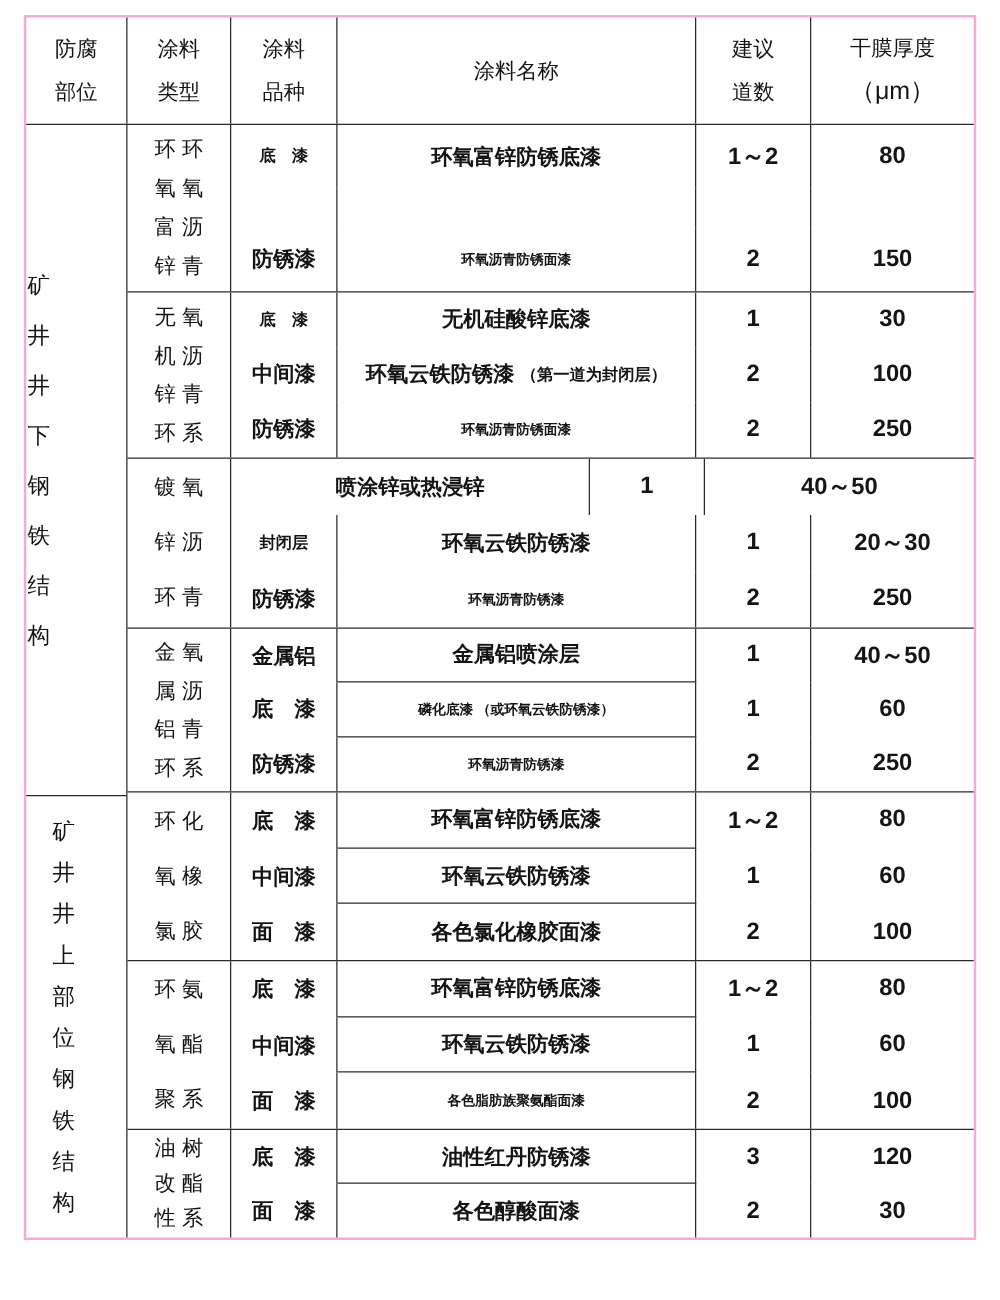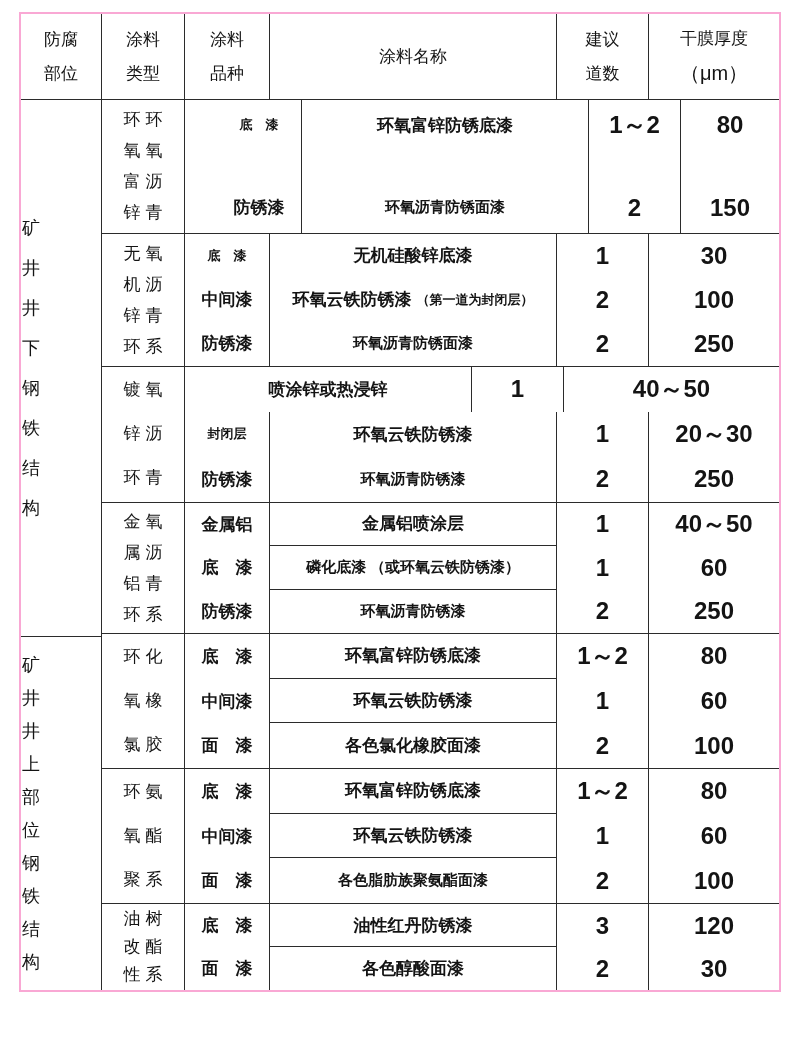"环环" .s1 { gap: 32px -> none }
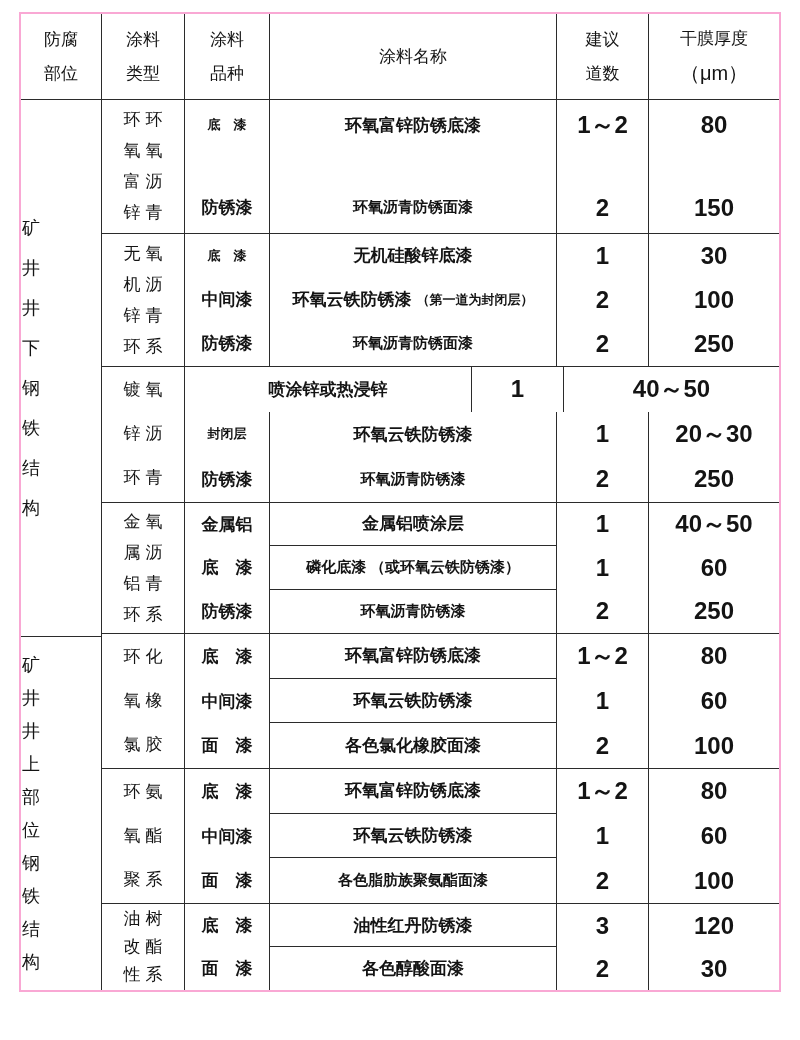"1～2" .num { font-size: 24px -> 19px }
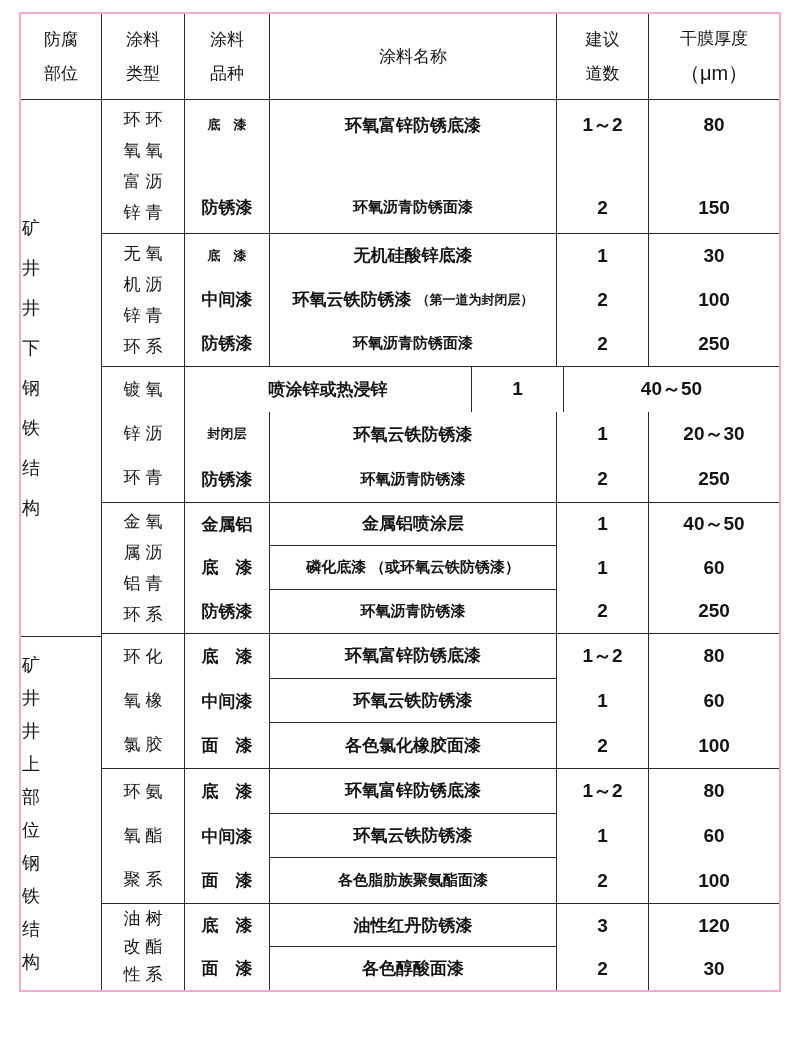"环氧沥青防锈面漆" .name.sm { font-size: 15px -> 11px }
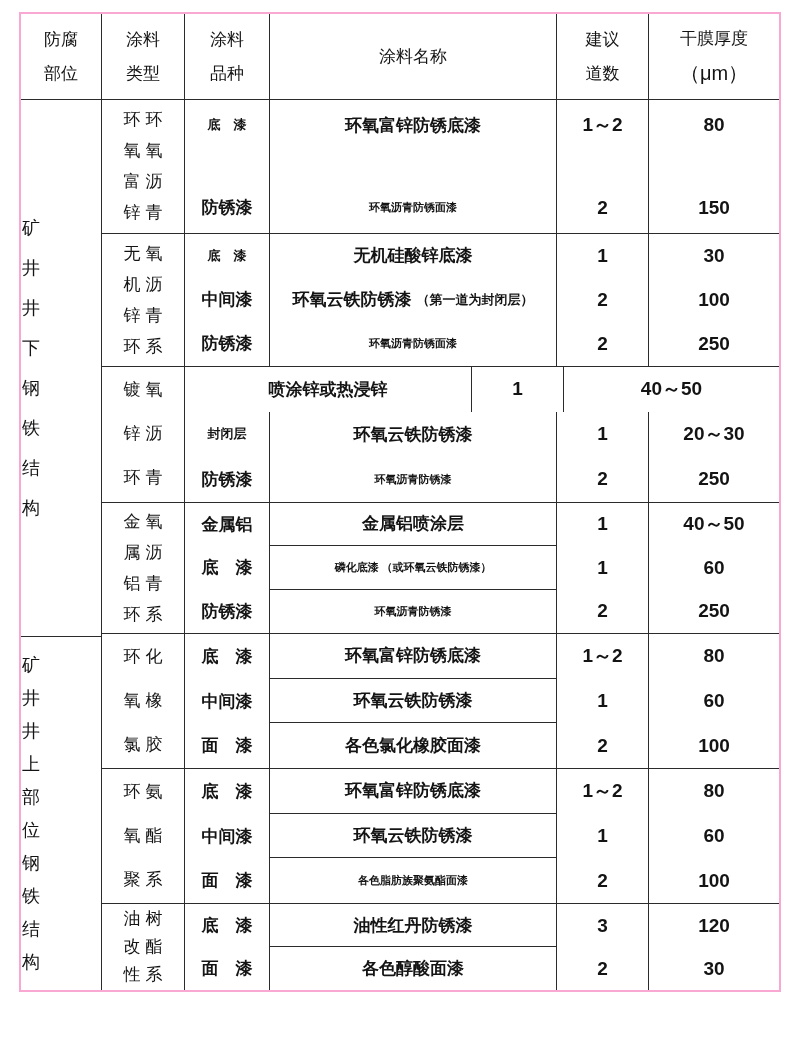"矿井井上部位钢铁结构" .g2 { padding-left: none -> 20px }
